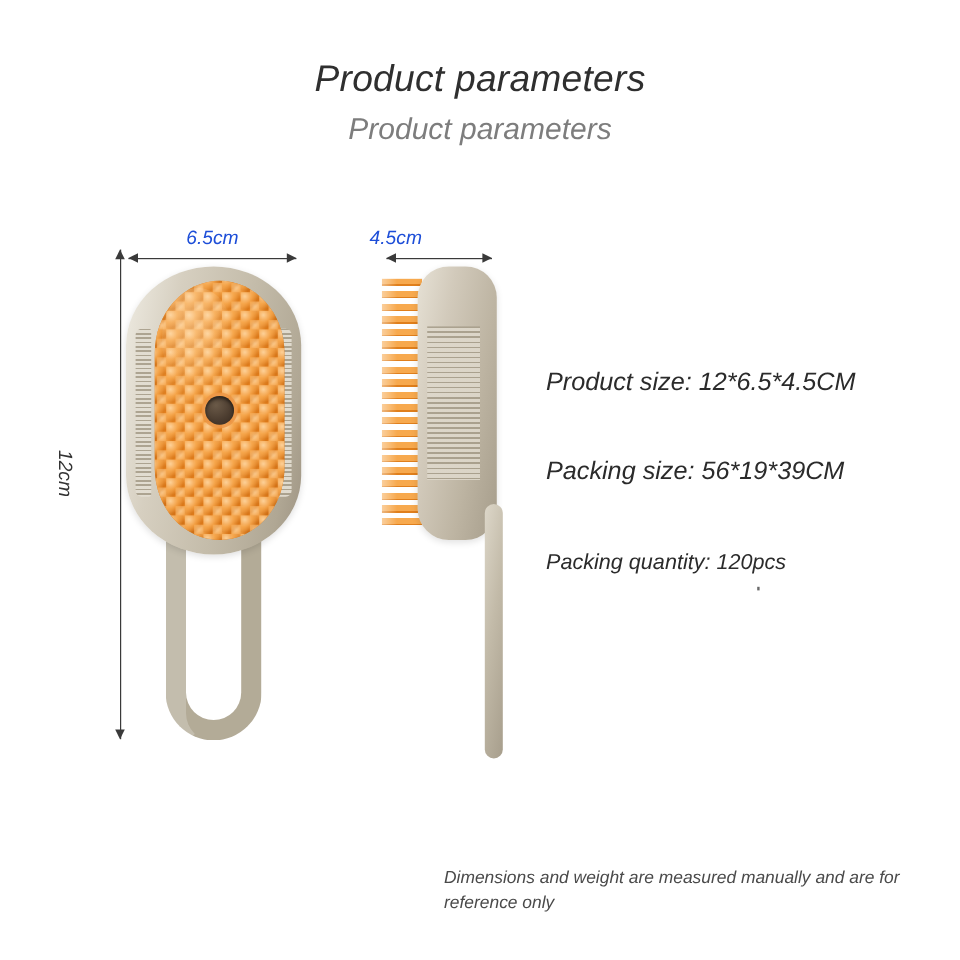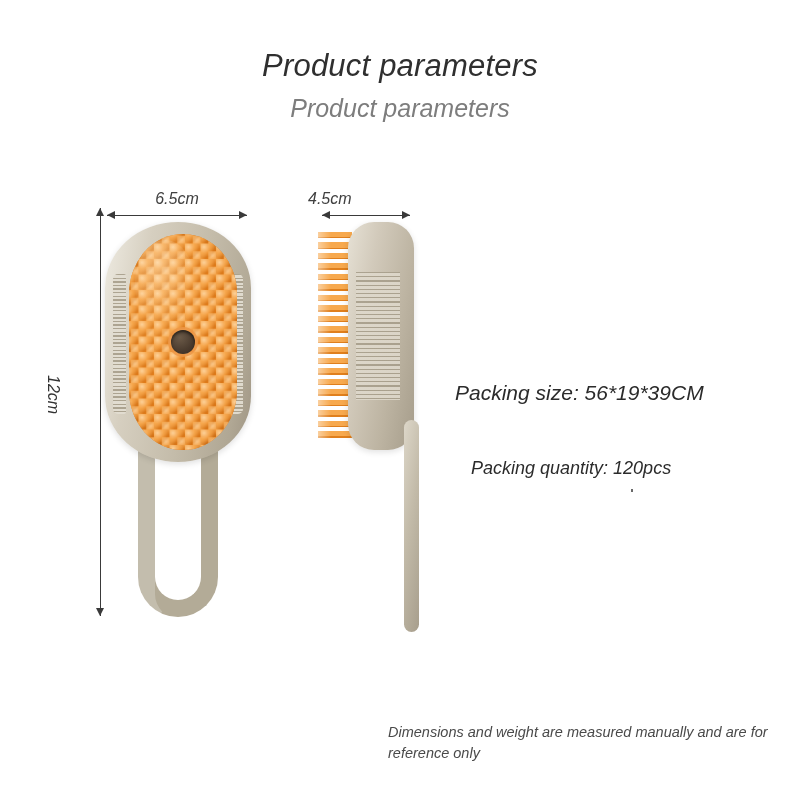"6.5cm" .dim-label { color: #404040 -> #1d4ed8 }
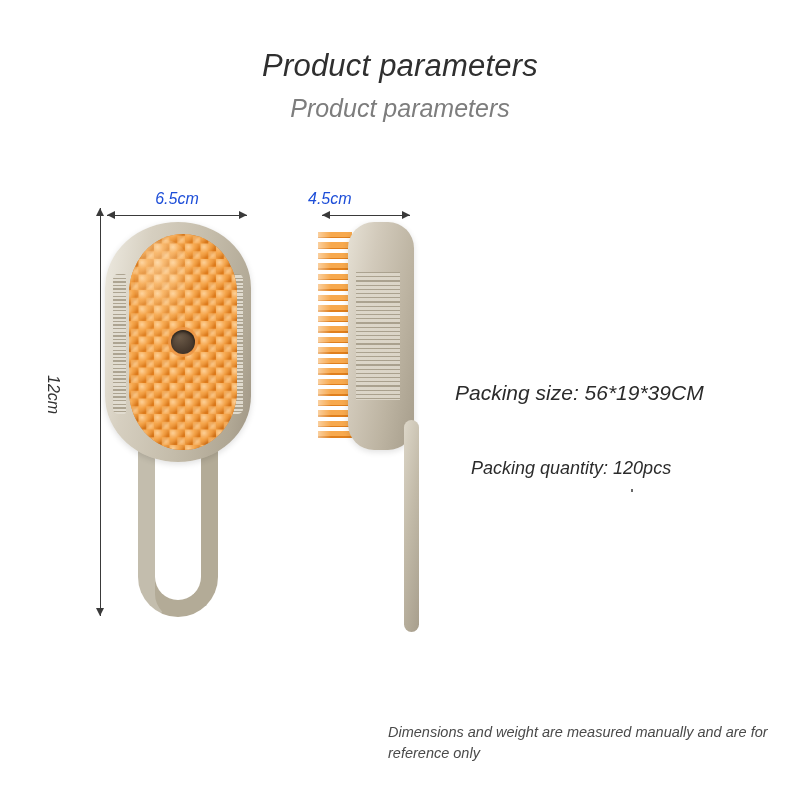"Product size: 12*6.5*4.5CM" div.spec { html: none -> <div>Product size: 12*6.5*4.5CM</div> }
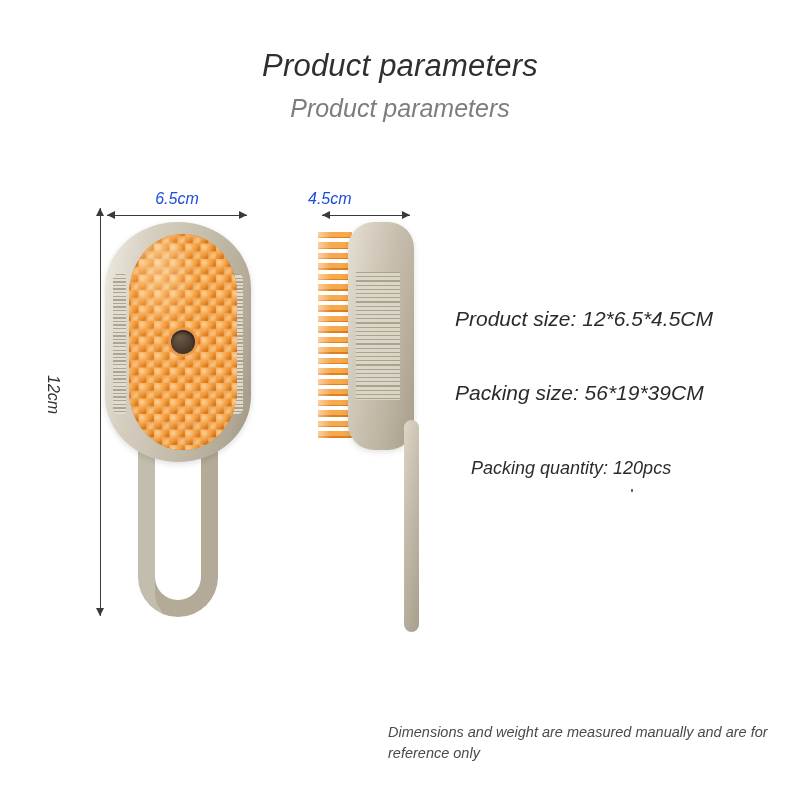"Packing quantity: 120pcs" .spec-3 { left: 471px -> 455px }
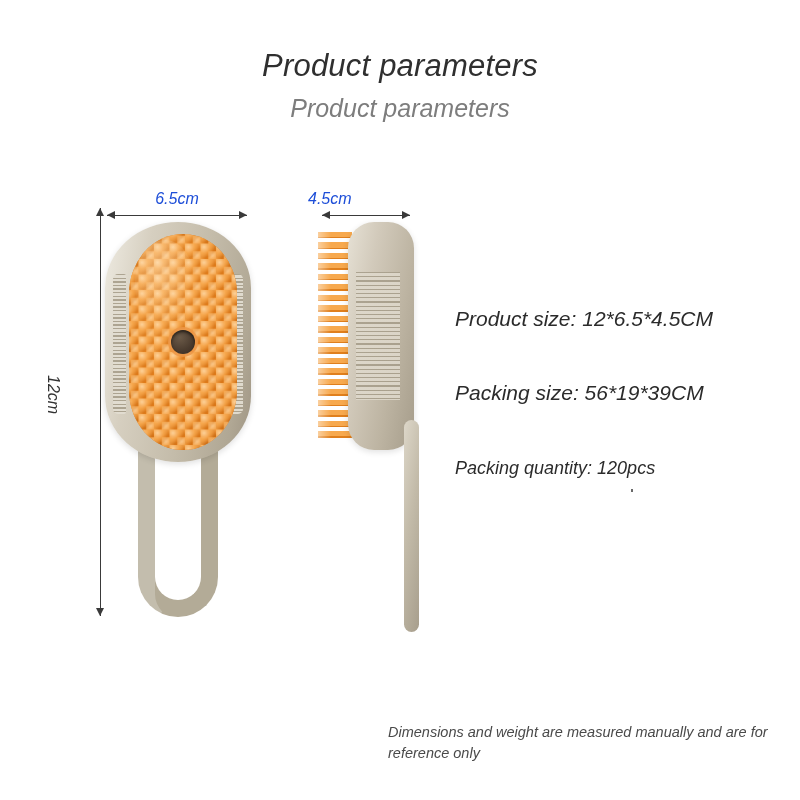"Dimensions and weight are measured" .footer { margin-left: 18px -> none }
